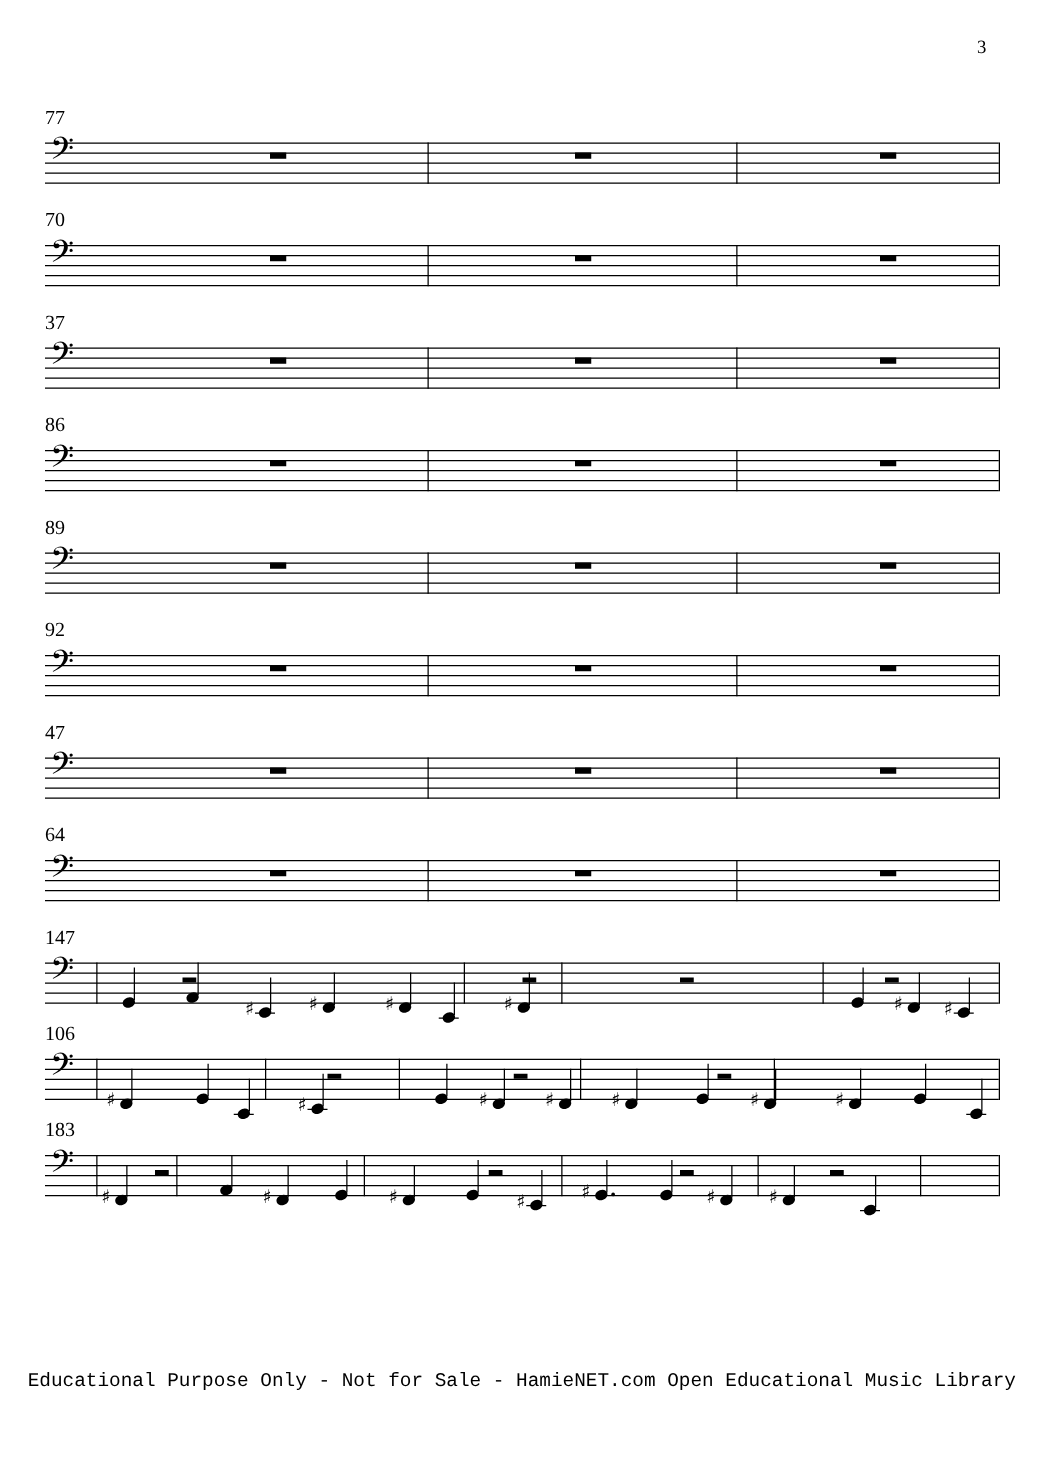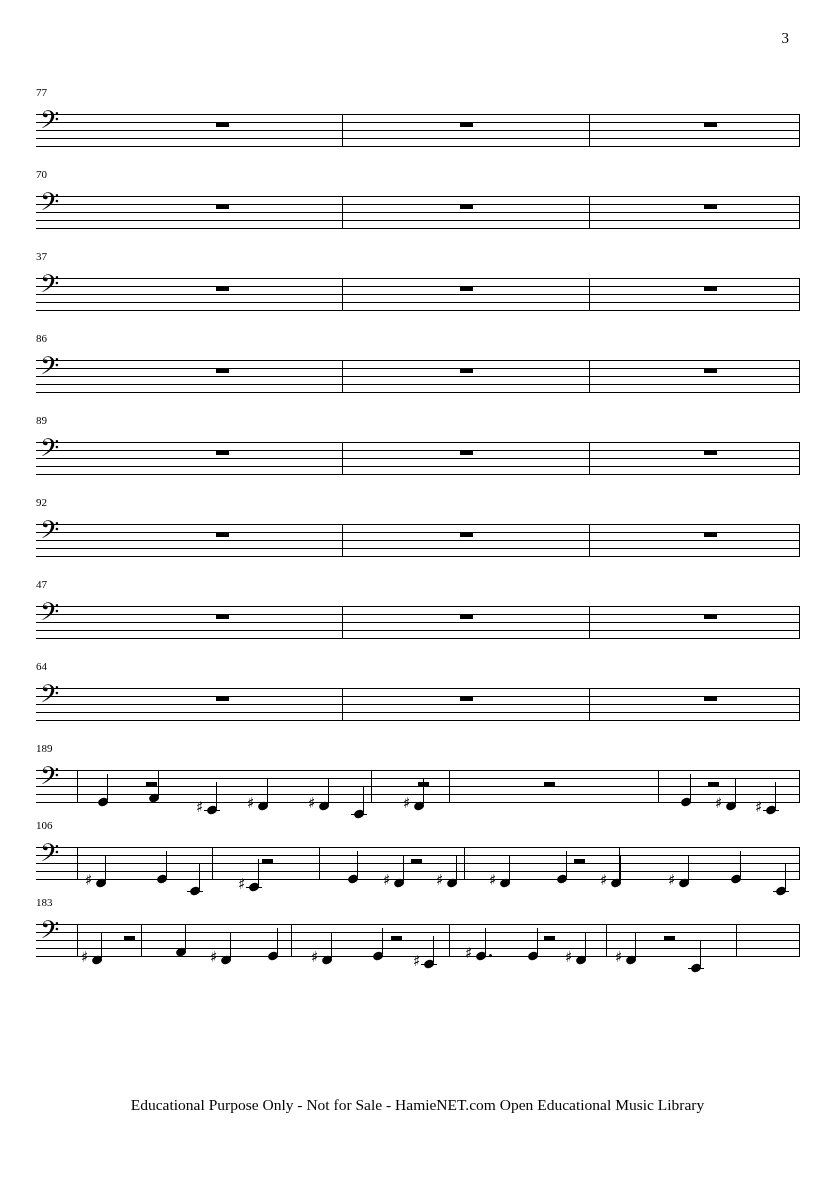"77" .measure-number { font-size: 11px -> 16px }
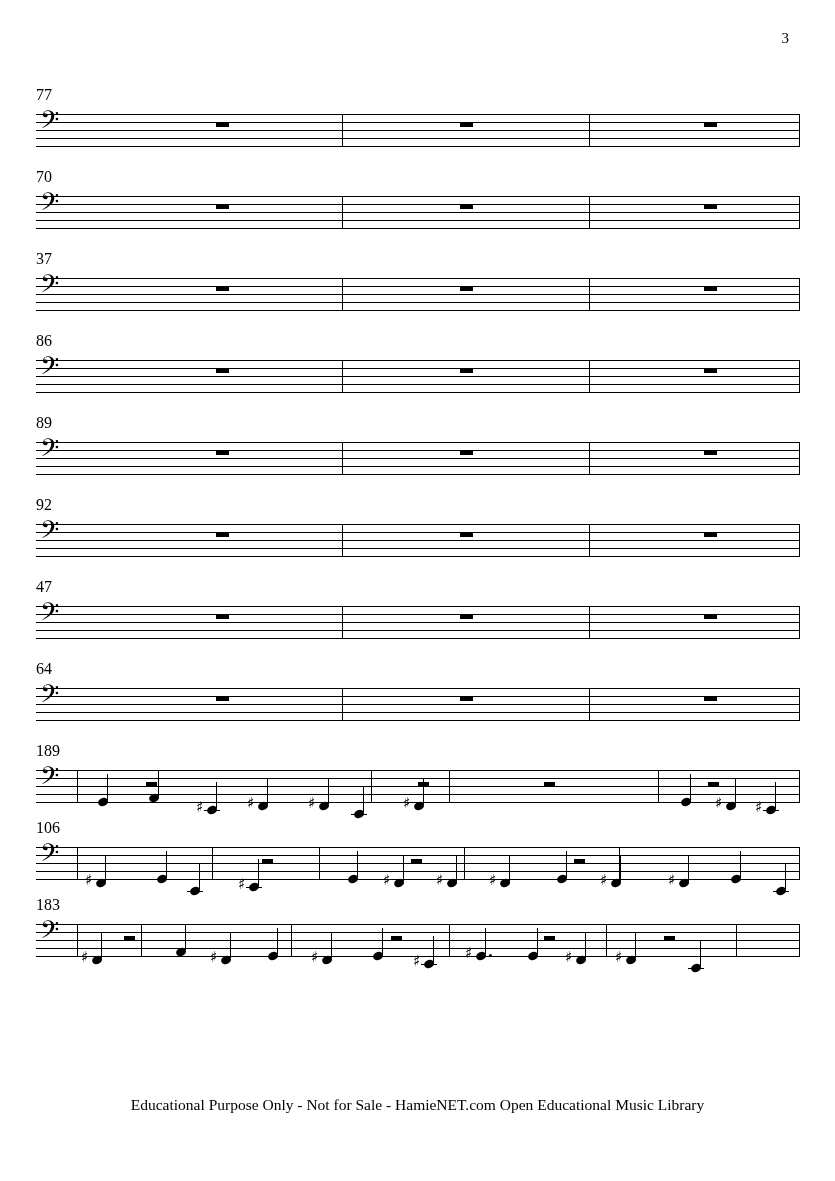"189" div.measure-number { text: 189 -> 147 }
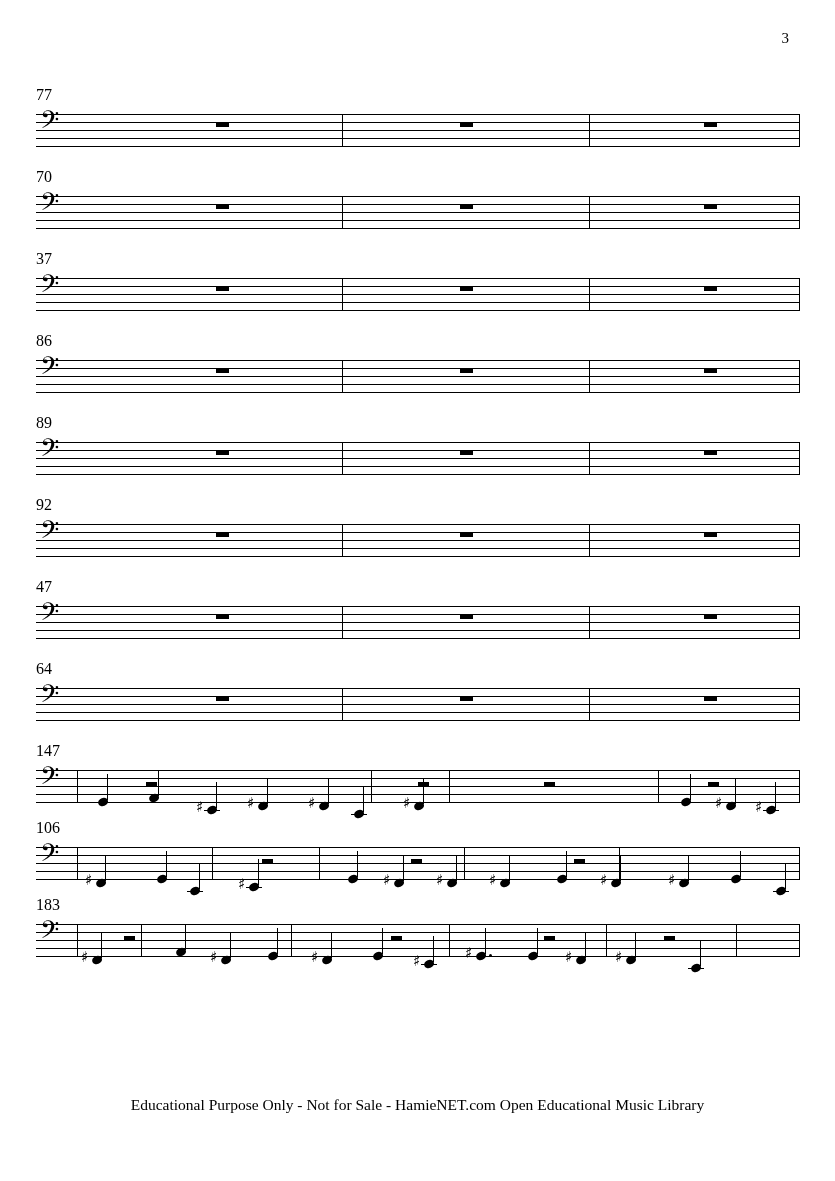"Educational Purpose Only - Not" .footer { font-family: Liberation Serif, serif -> Liberation Mono, monospace }
